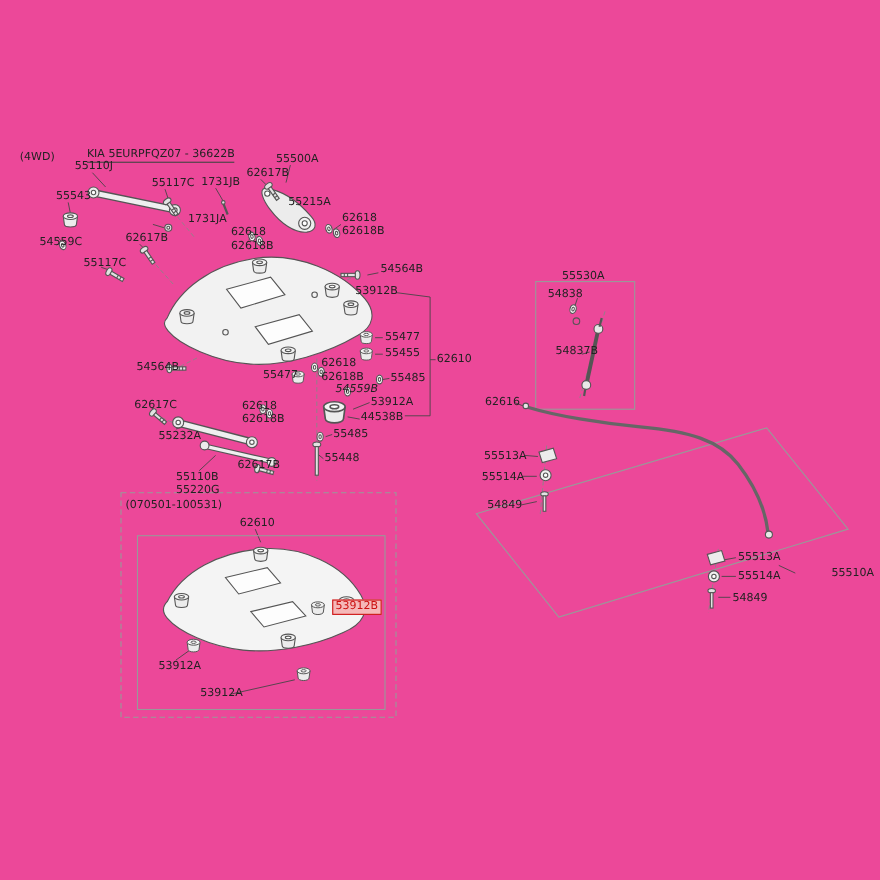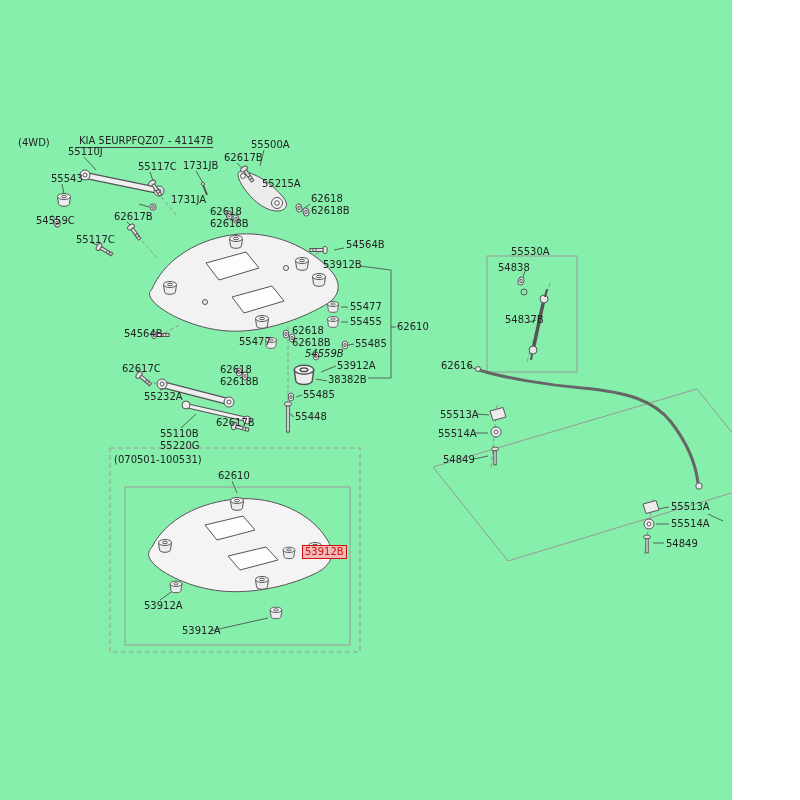"(4WD)" .stage { background: #86efac -> #ec4899; width: 732px -> 800px }
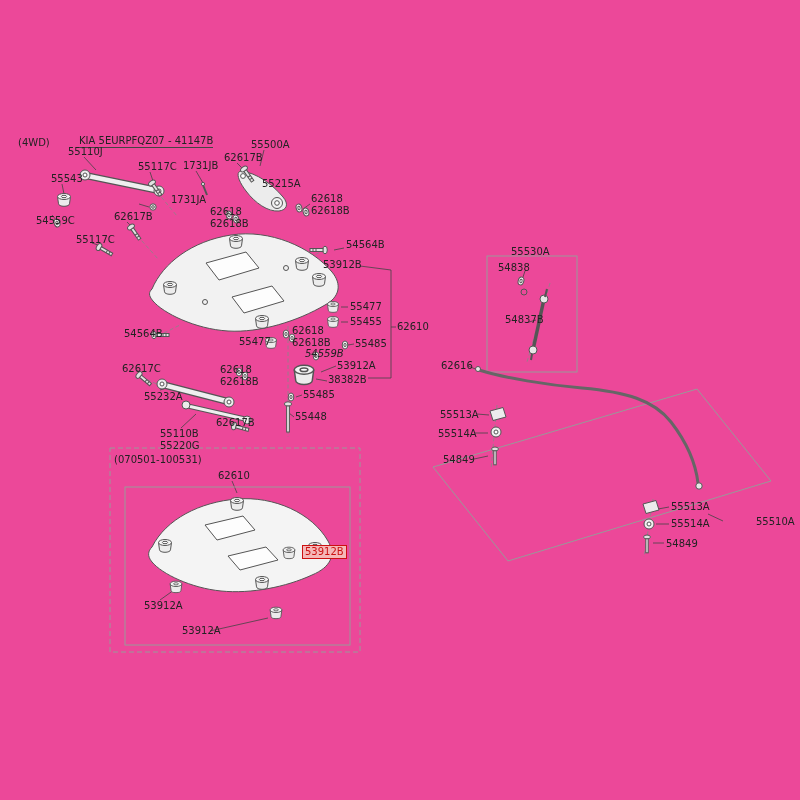"KIA 5EURPFQZ07 - 41147B" span.catalog-header { text: 41147B -> 36622B }
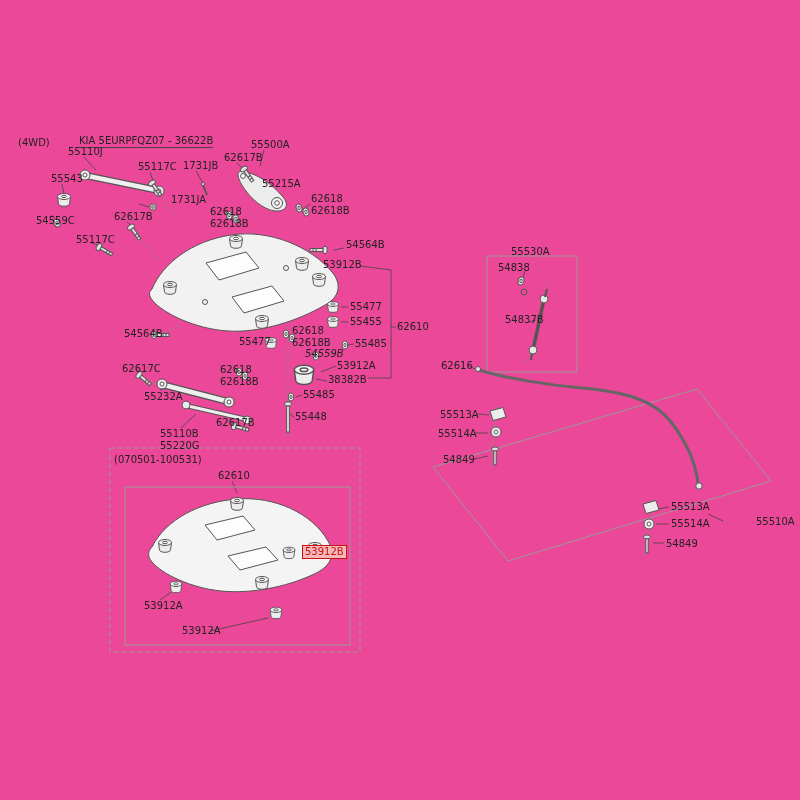"38382B" span.part-label { text: 38382B -> 44538B }
